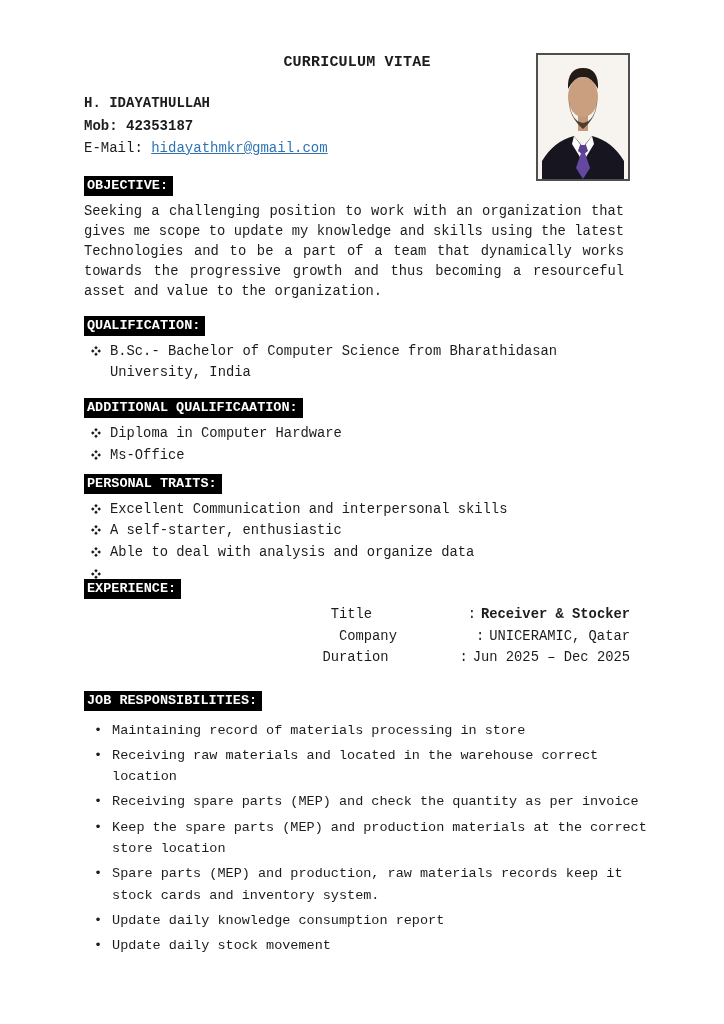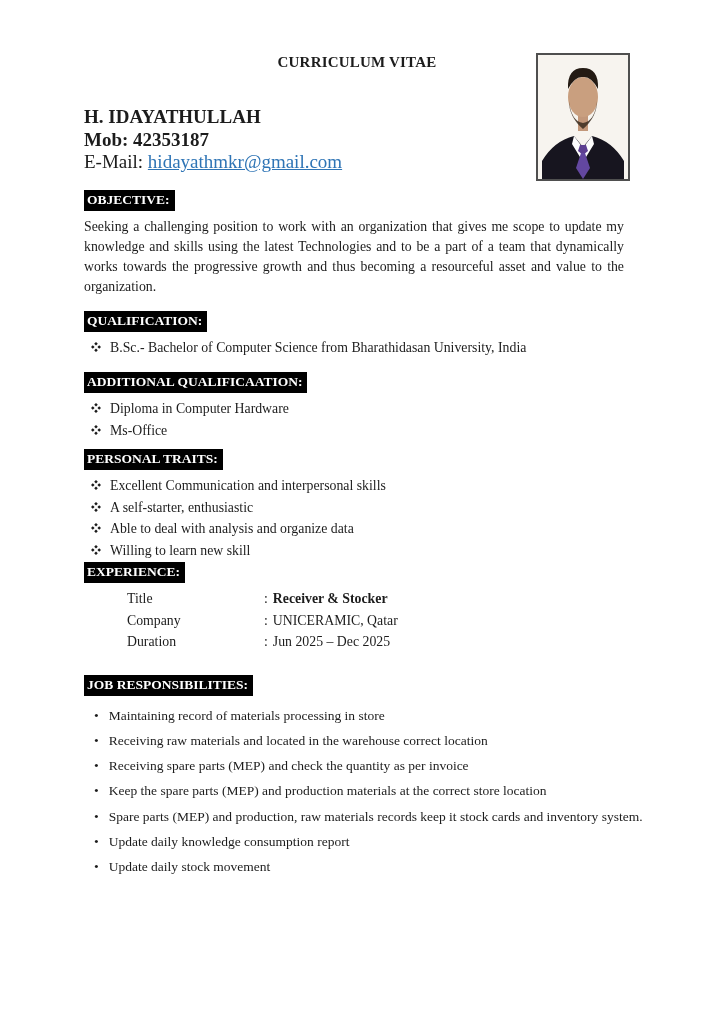"CURRICULUM VITAE" .page { font-family: Liberation Serif, serif -> Liberation Mono, monospace }
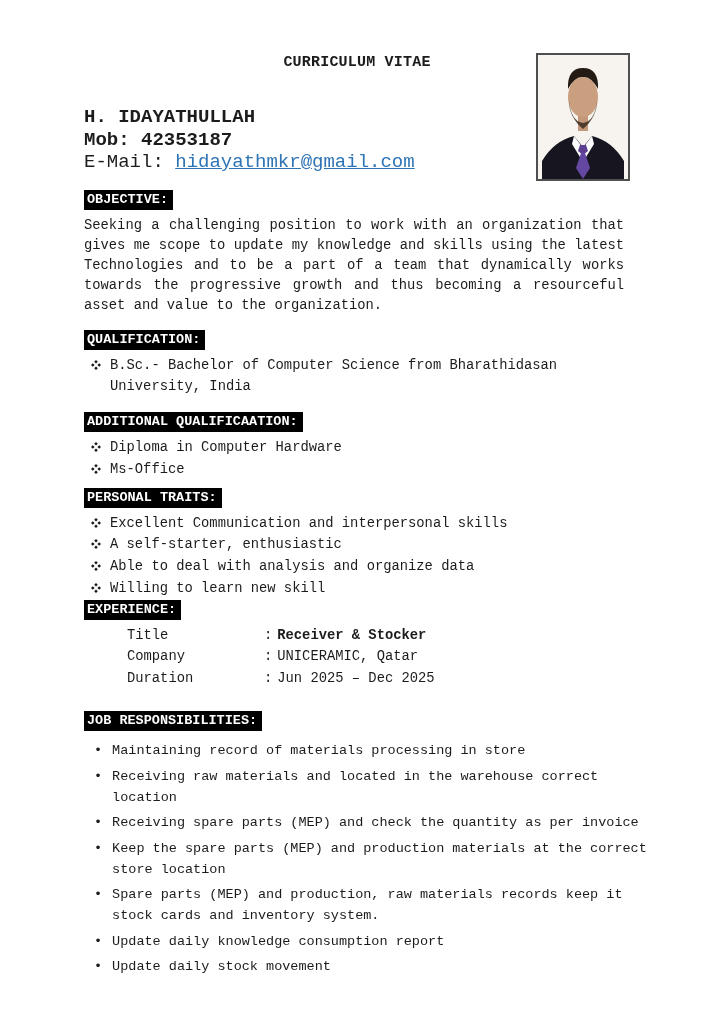"H. IDAYATHULLAH" .contact { font-size: 19px -> 14px; margin-top: 35px -> 21px }
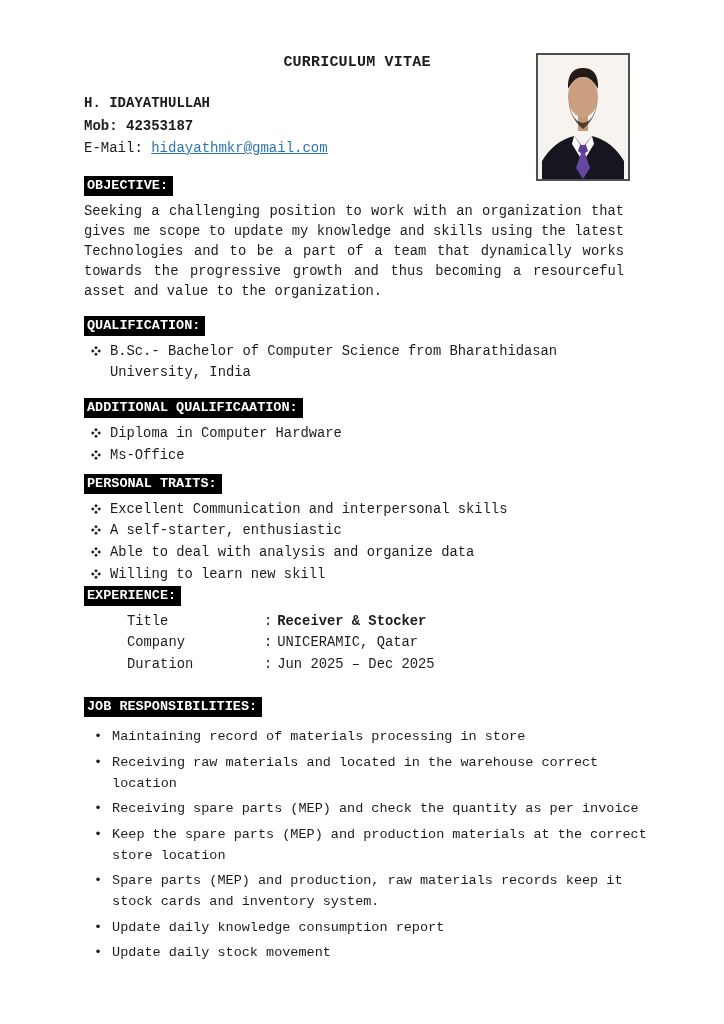"Willing to learn new skill" span { html: <span>Willing to learn new skill</span> -> none }
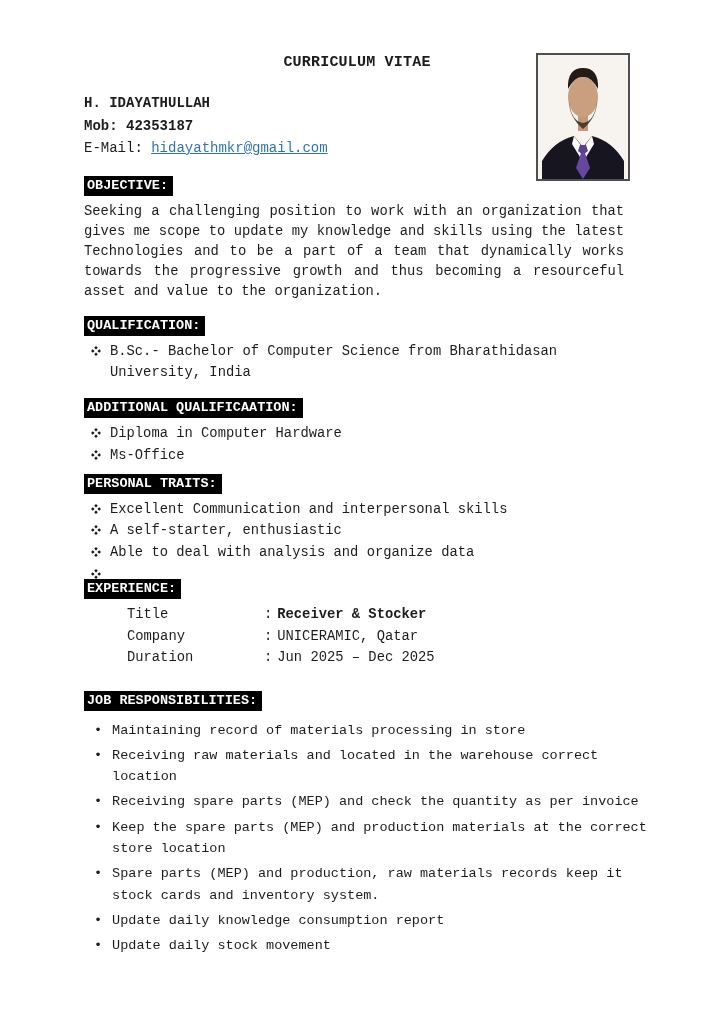"Title" .exp-row { justify-content: none -> flex-end }
